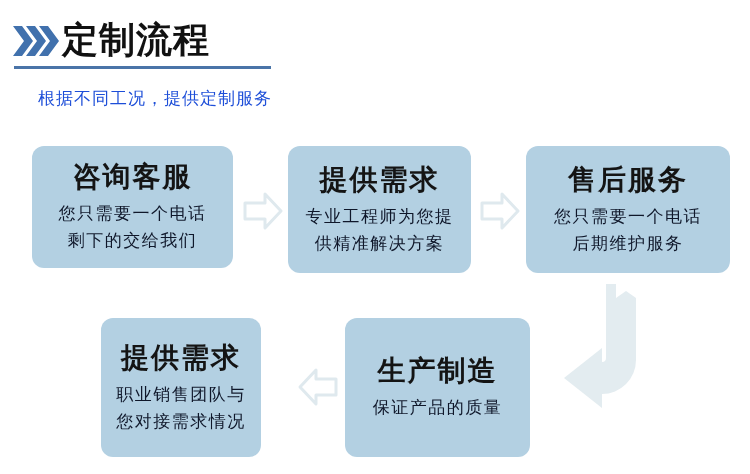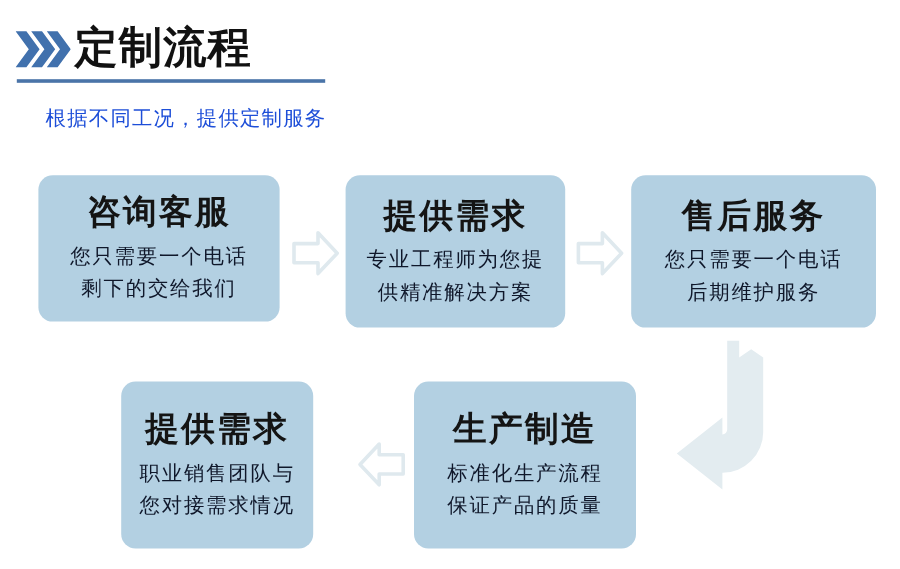"标准化生产流程" div.p-line { html: <div>标准化生产流程</div> -> none }
